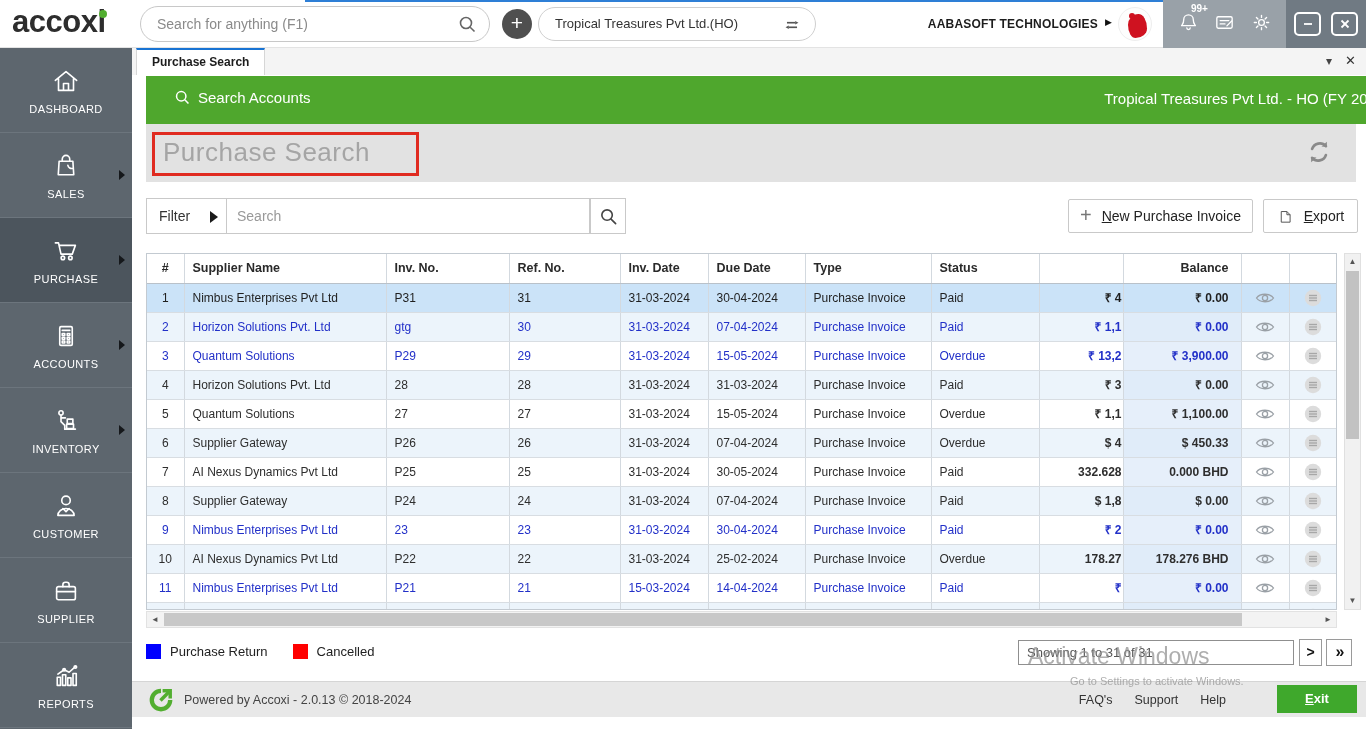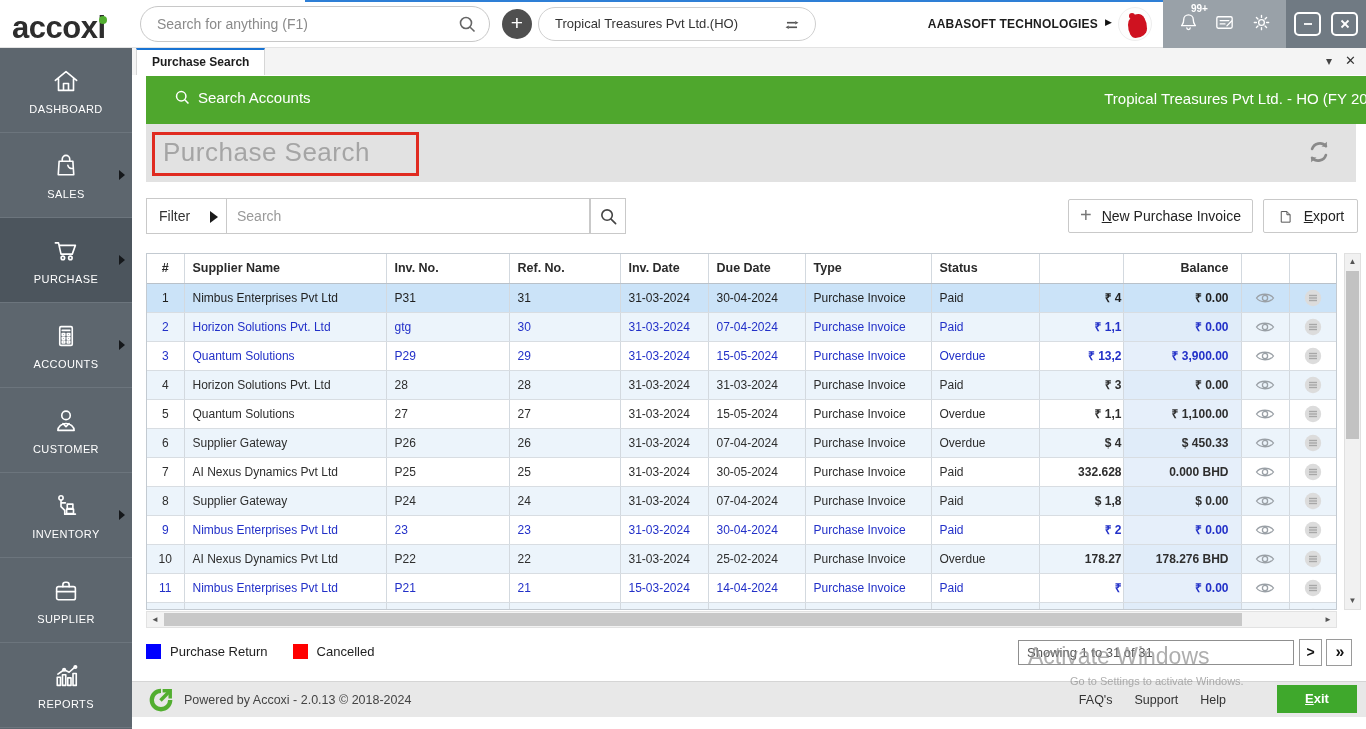"accoxi" .logo { top: 10px -> 4px }
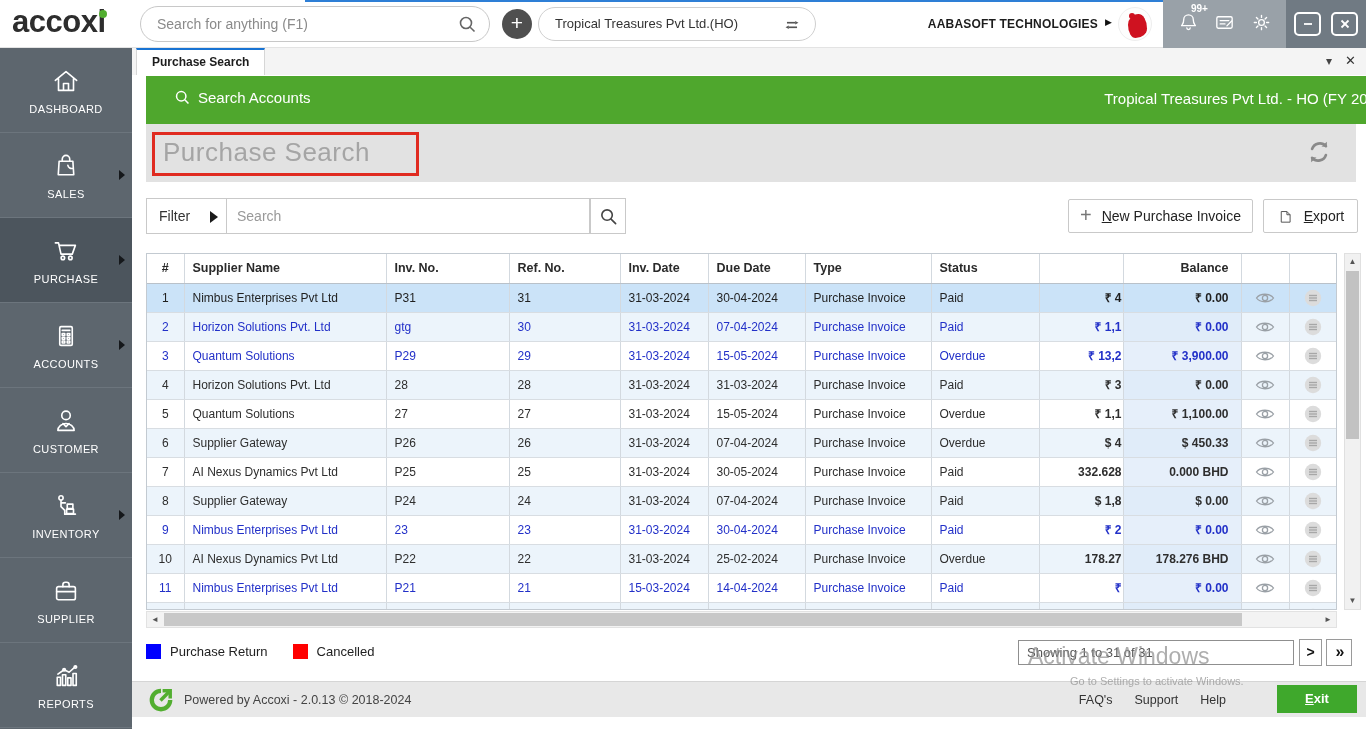"CUSTOMER" div.sb-item { order: before "INVENTORY" -> after "INVENTORY" }
